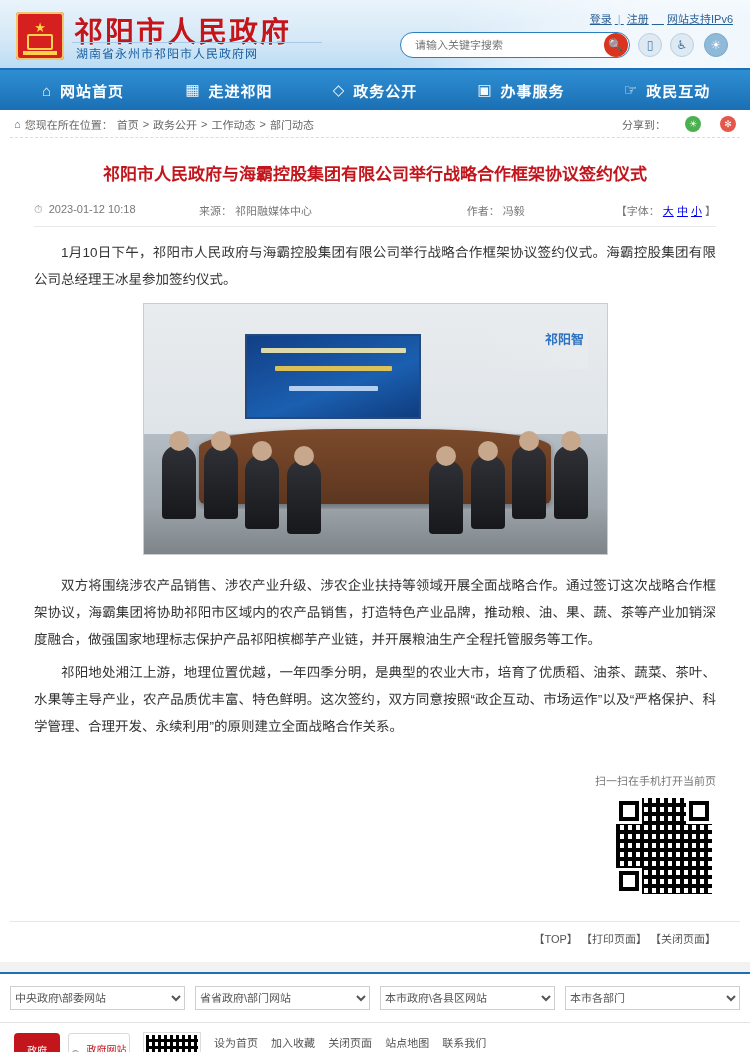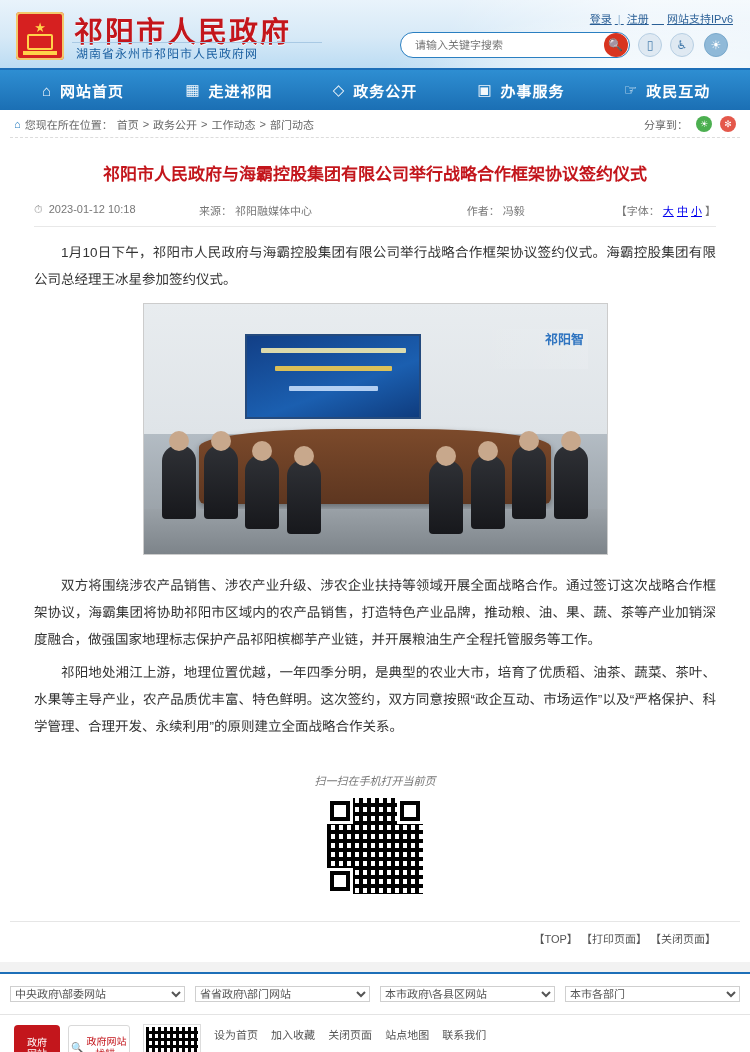"分享到：" .share { gap: 8px -> 19px }
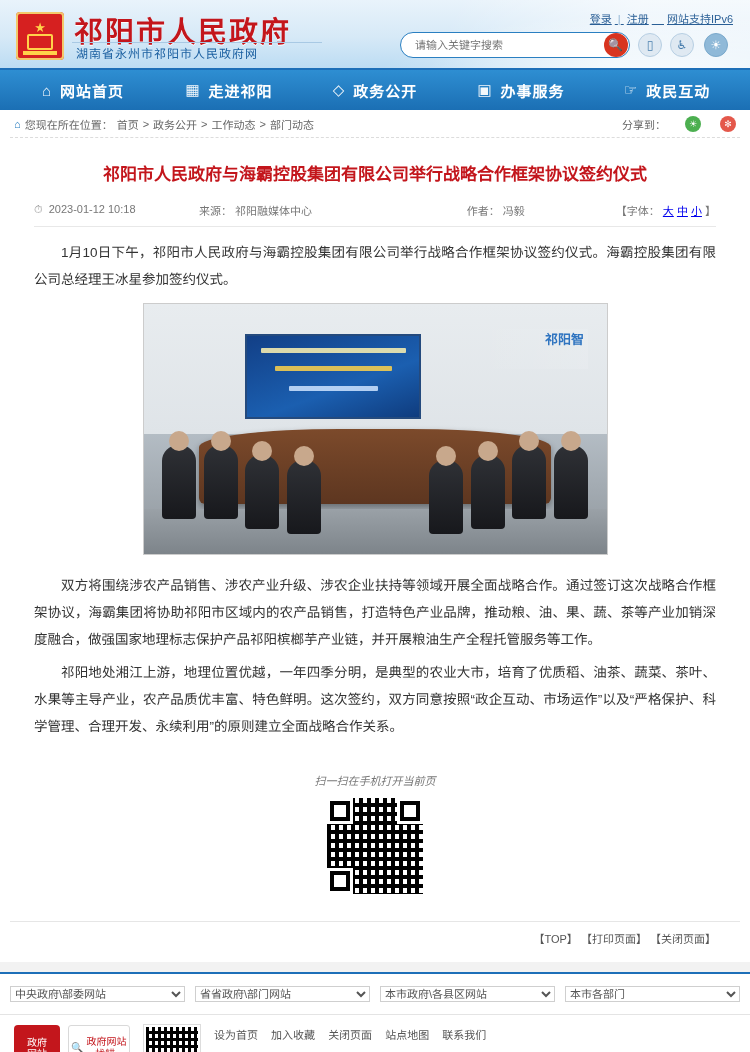"扫一扫在手机打开当前页" .qr-block { font-style: italic -> none; text-align: center -> right }
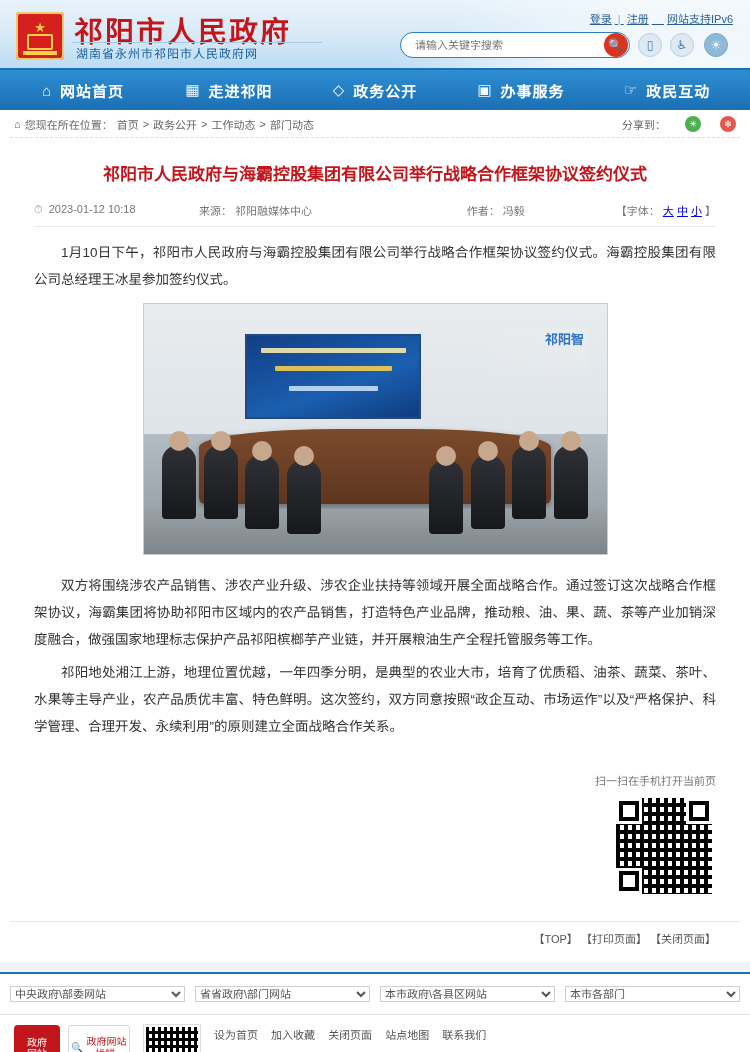"中央政府\部委网站" .selects select { height: 16px -> 24px }
